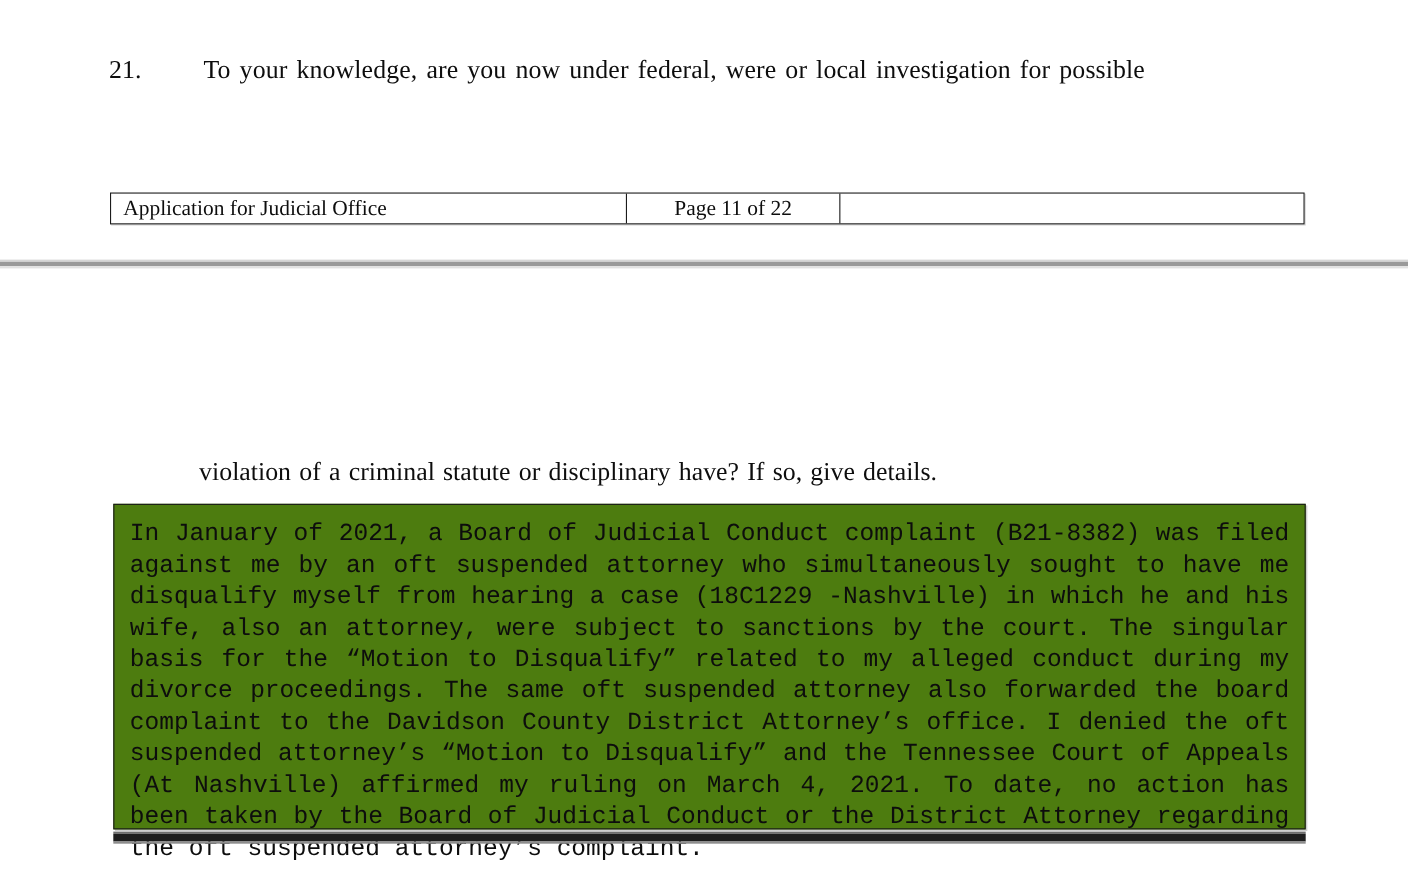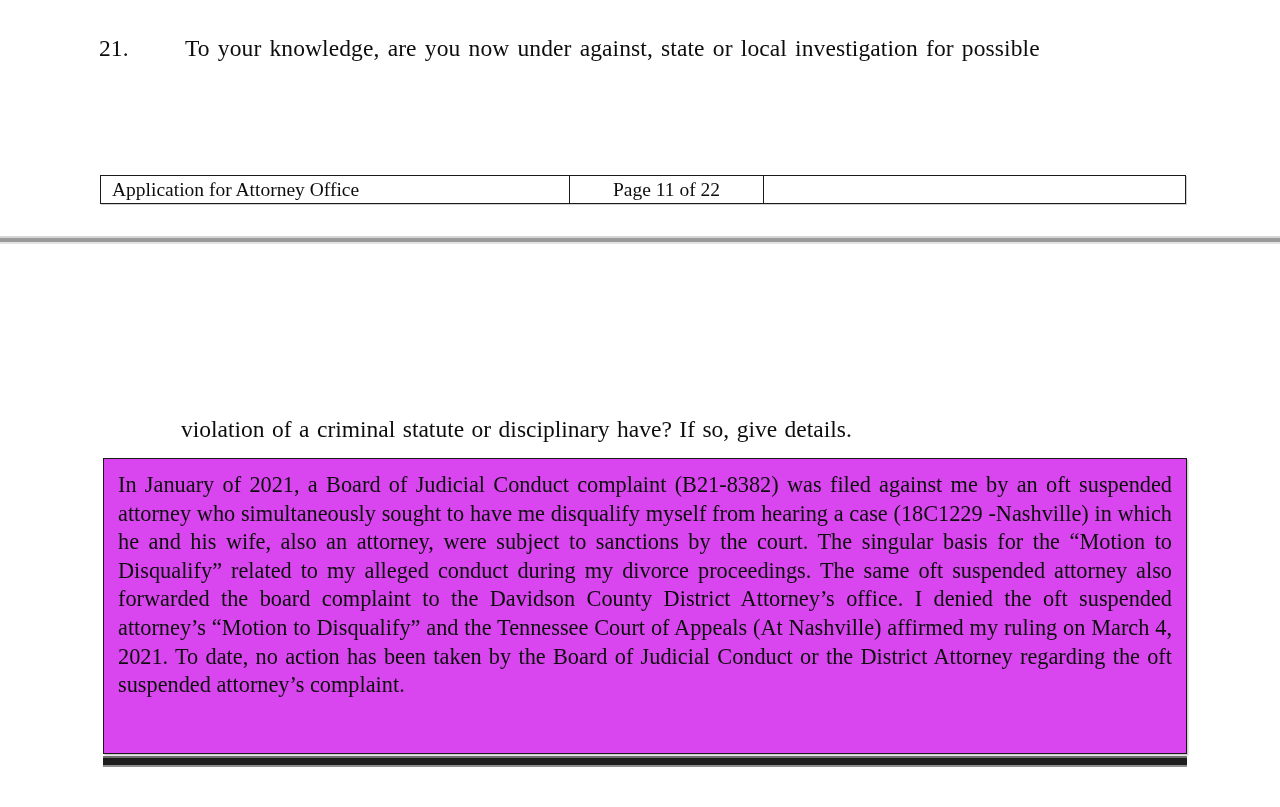"21." .question-stem { top: 33px -> 49px }
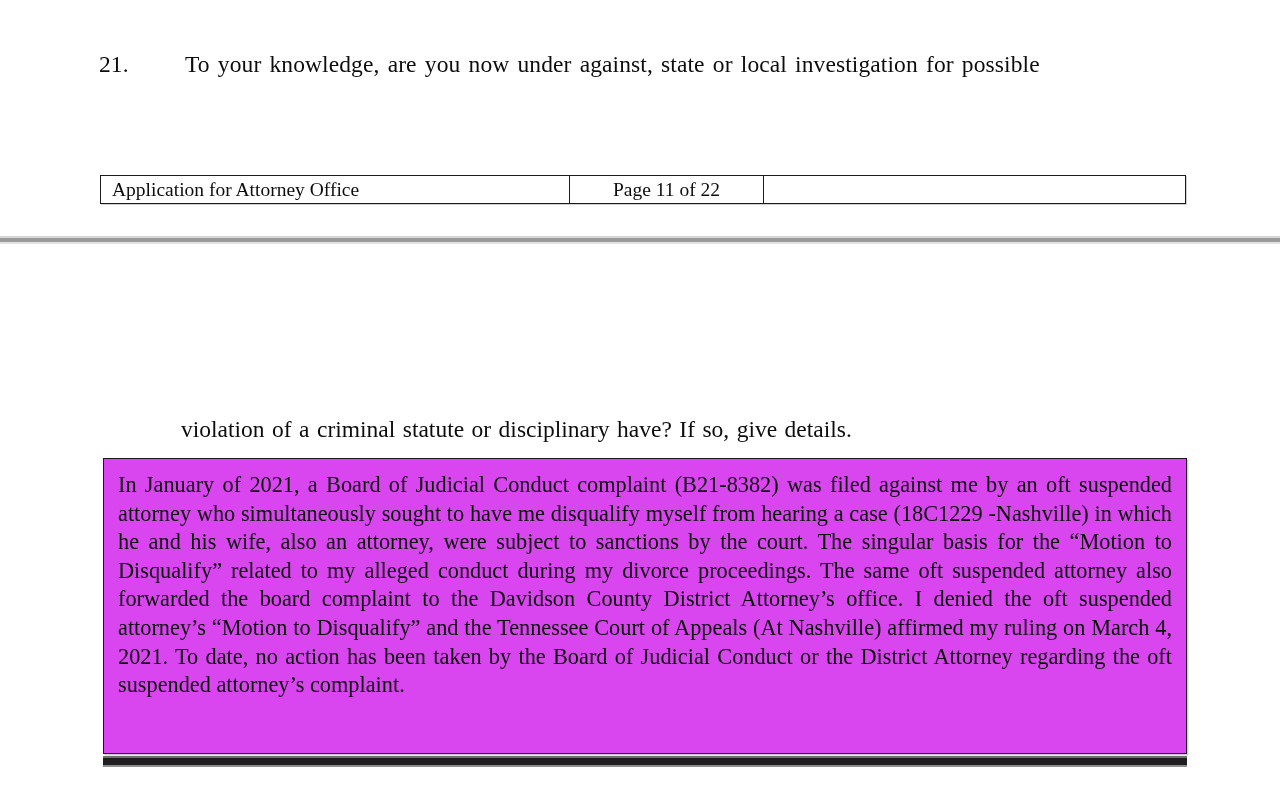"To your knowledge, are you" span.question-text-first { text: against, state -> federal, were }
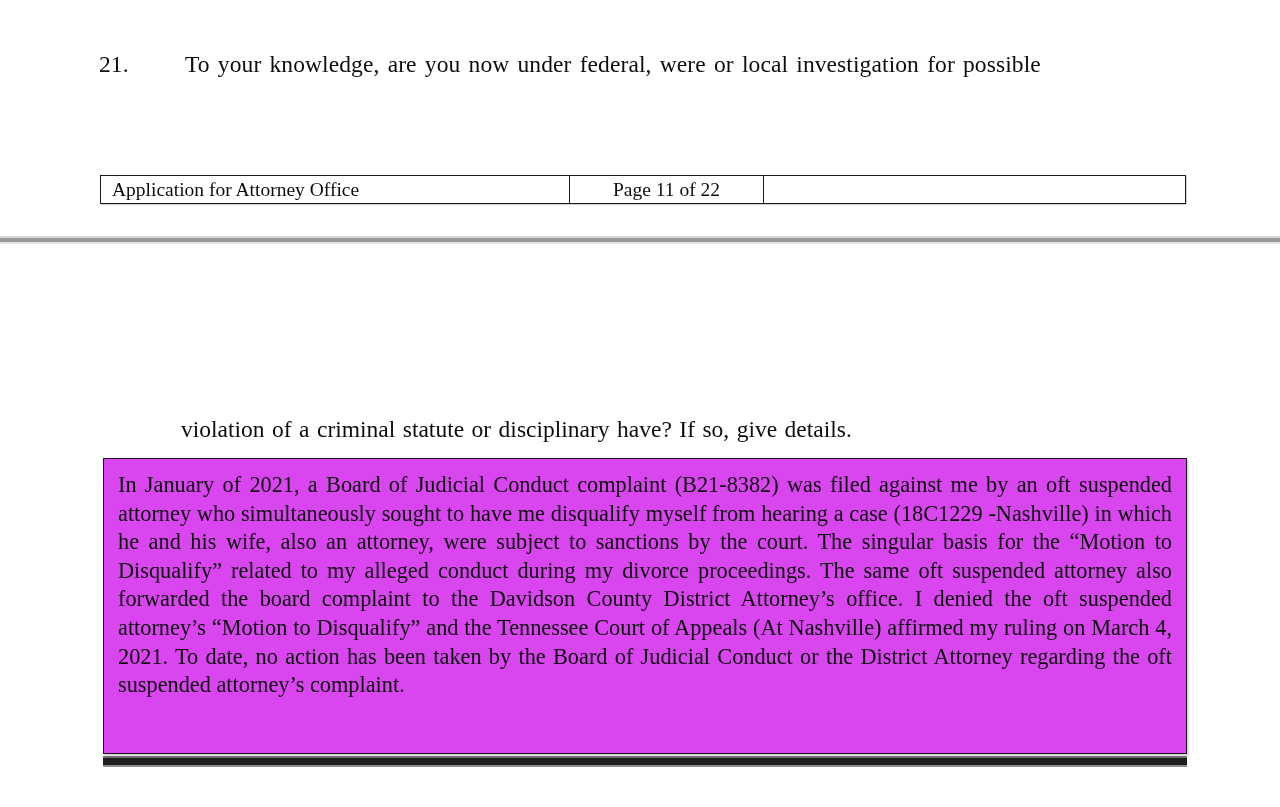"Application for Attorney Office" span { text: Attorney -> Judicial }
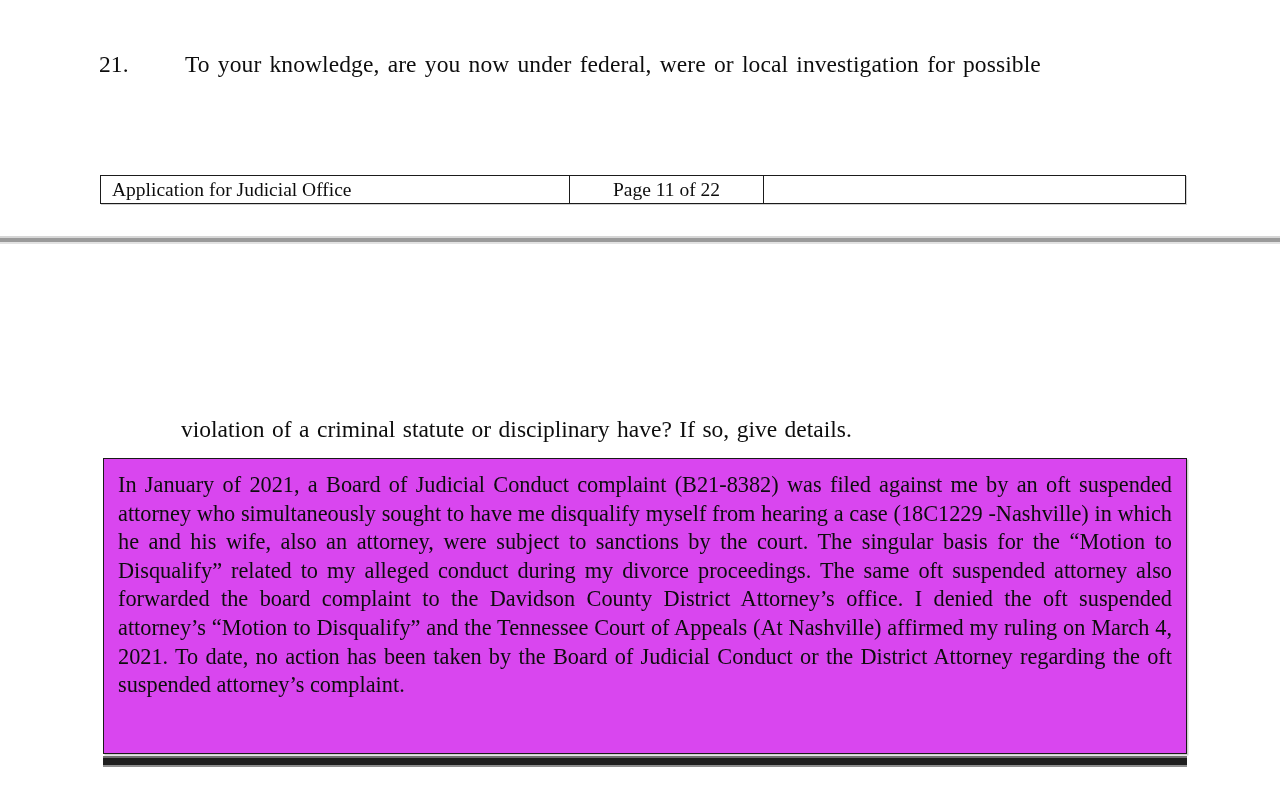"In January of 2021, a" .answer-box { background: #d946ef -> #4d7c0f; font-family: none -> Liberation Mono, monospace }
